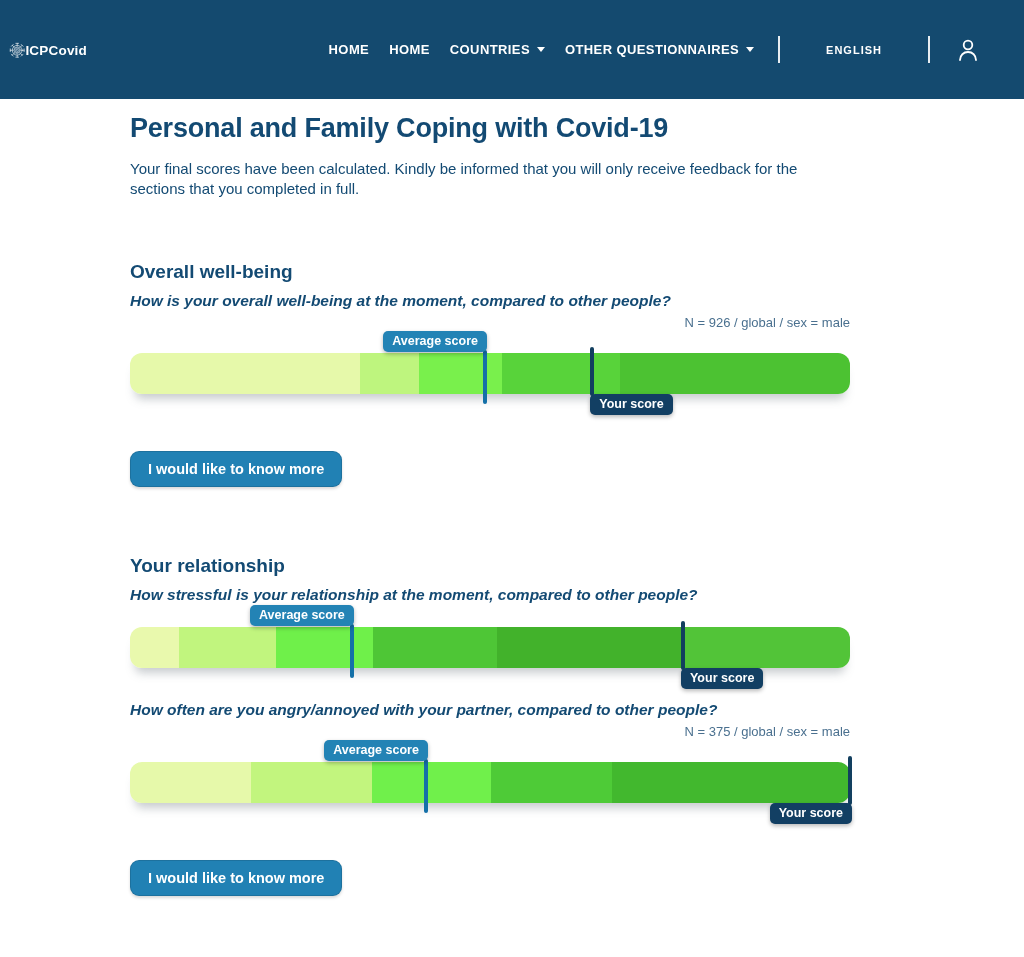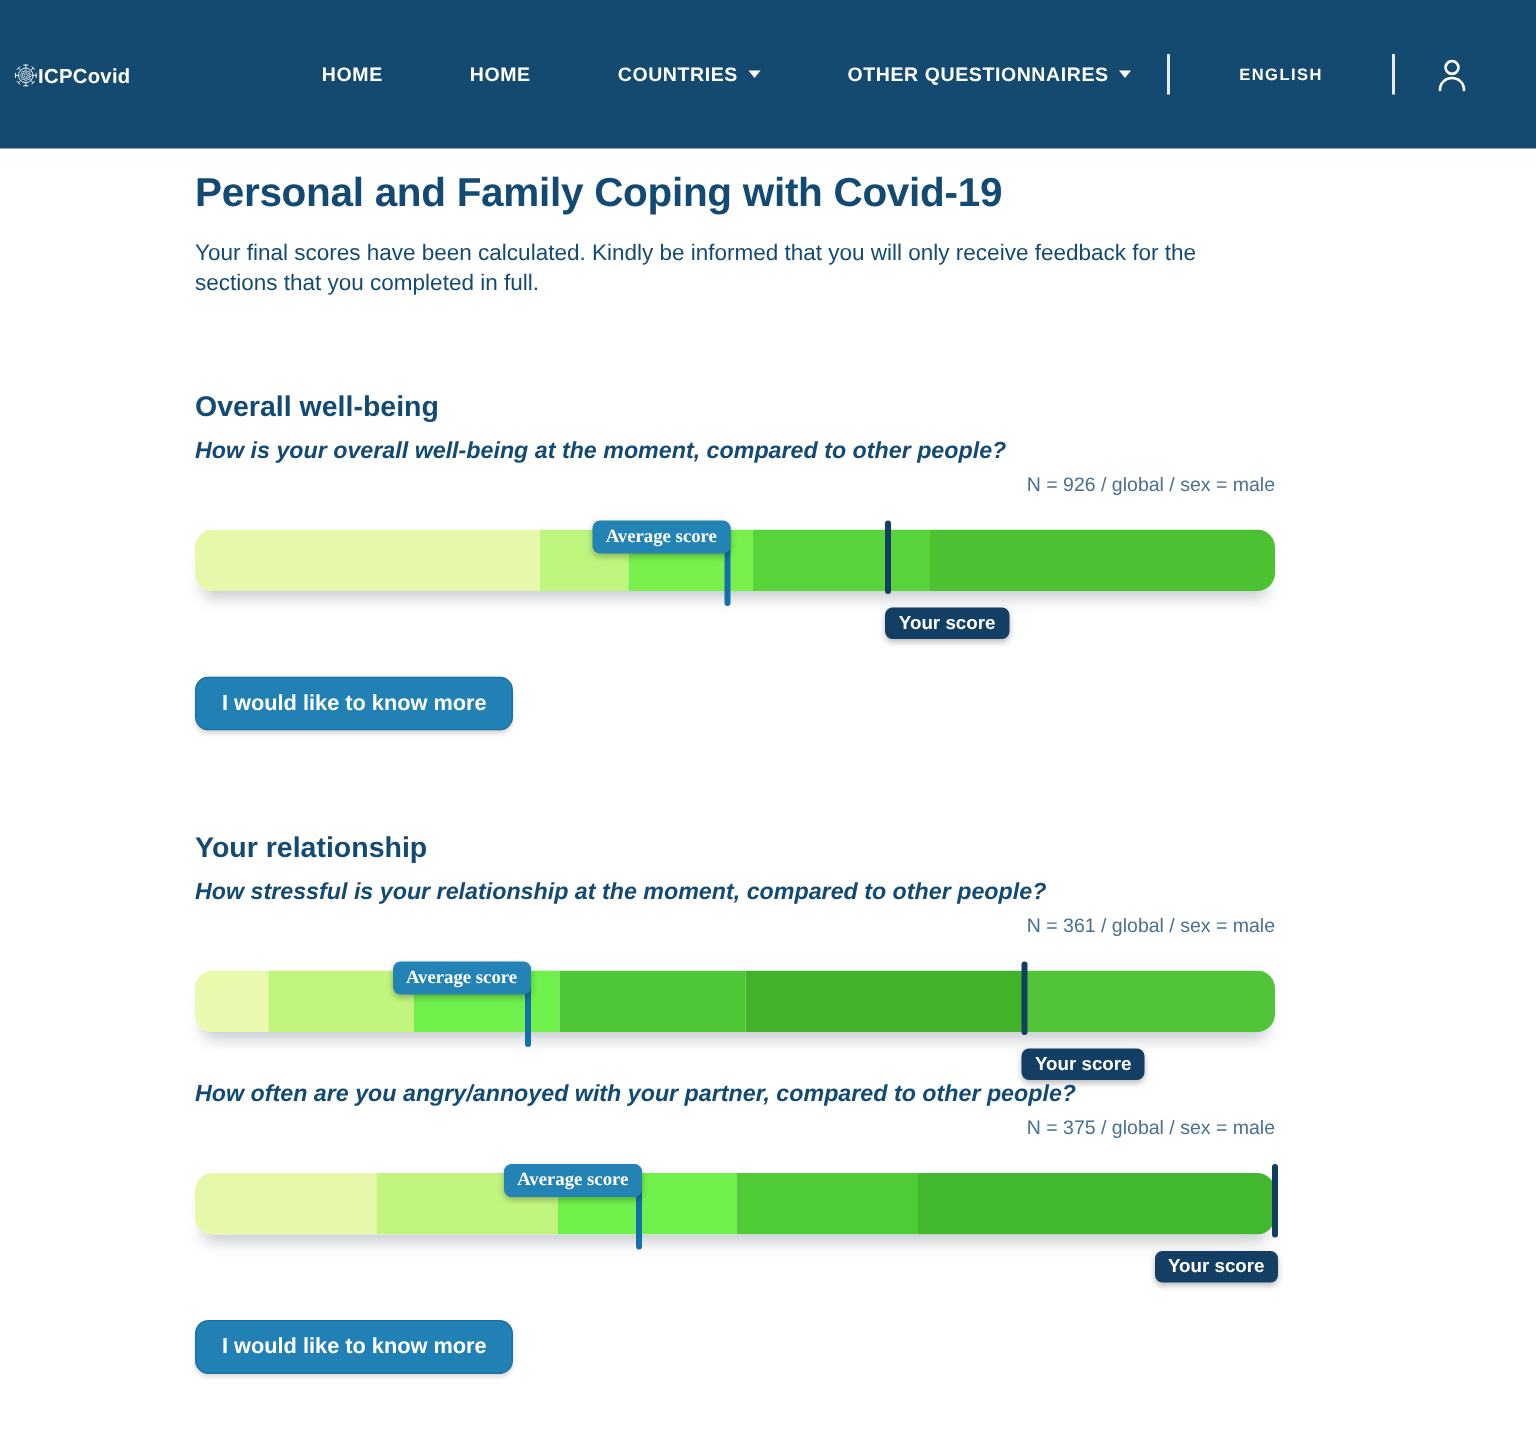"HOME" .nav-center { gap: 58px -> 20px }
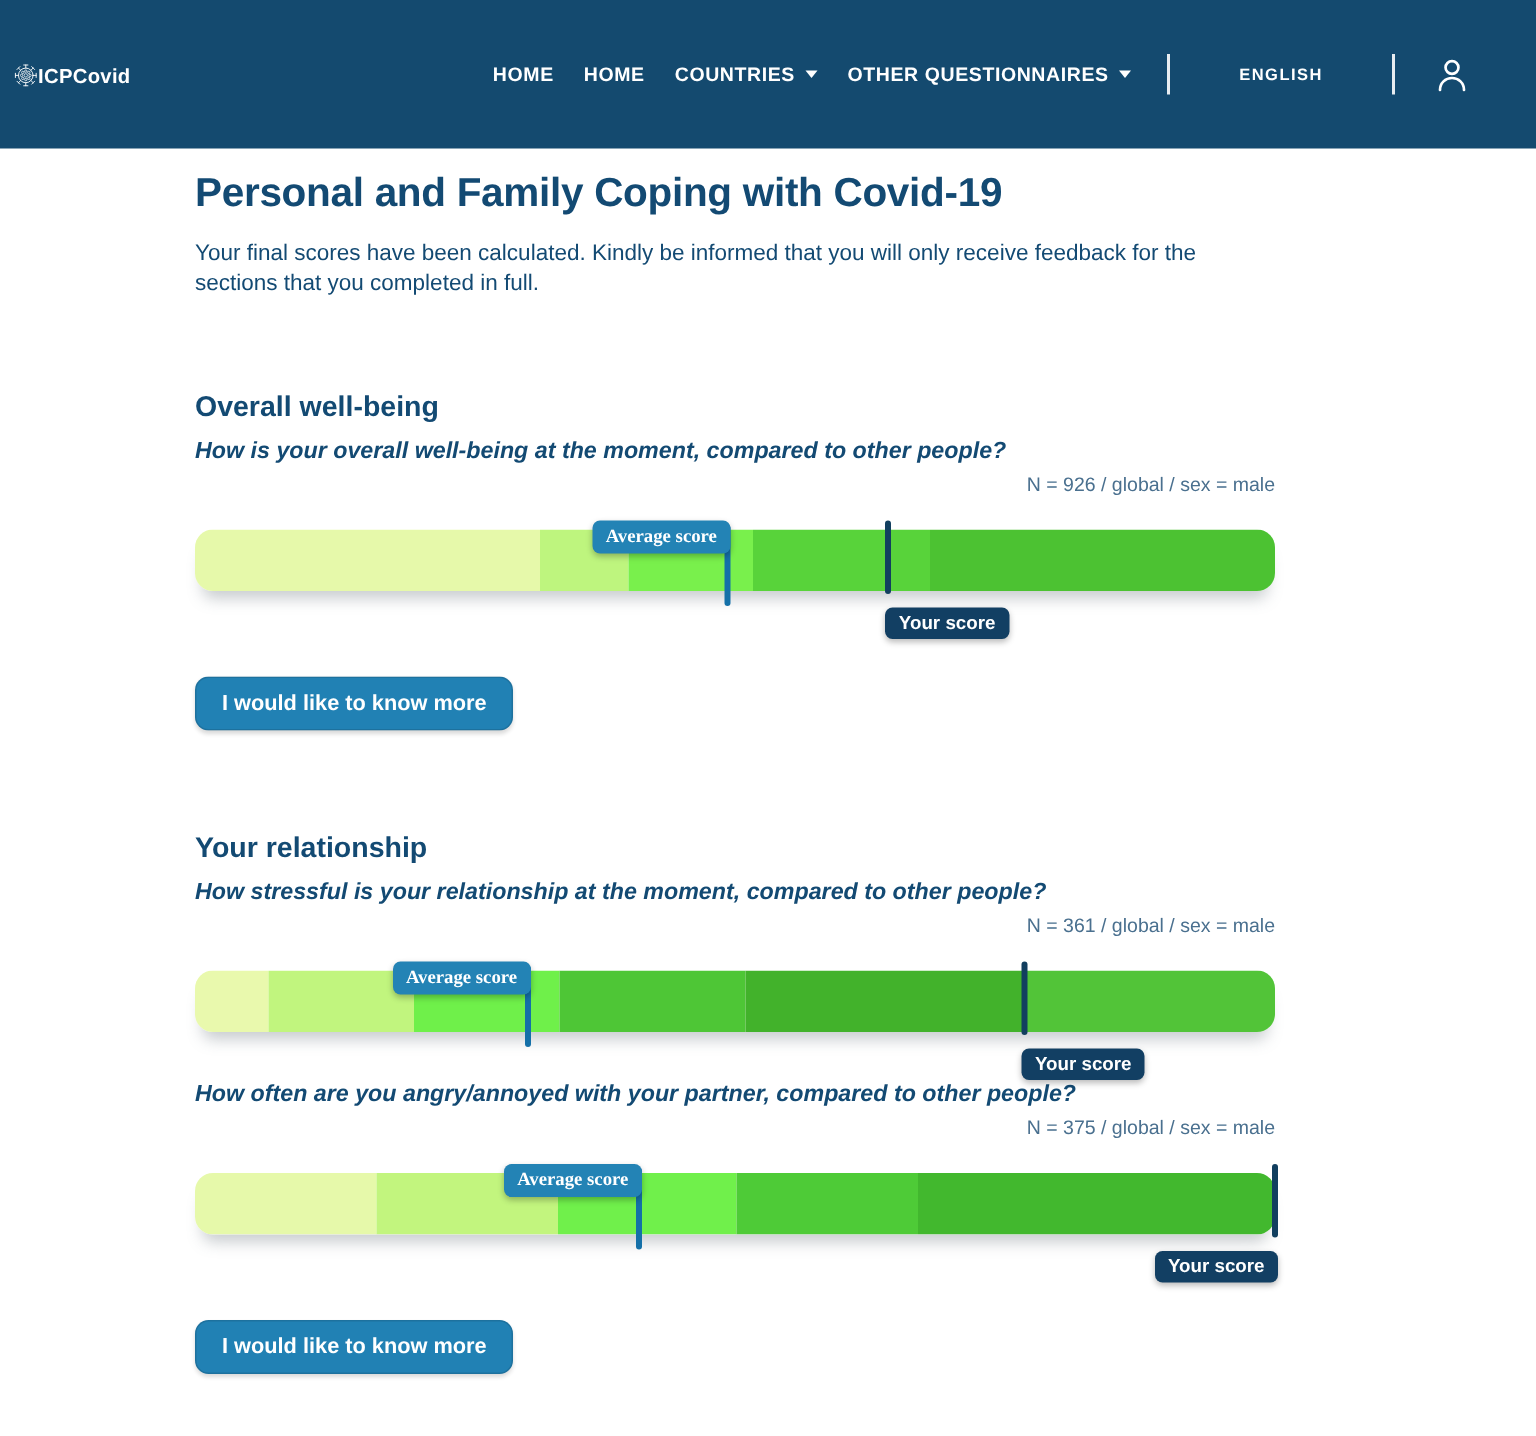"Average score" .badge-avg { font-family: Liberation Serif, serif -> none; top: 16px -> 0 }
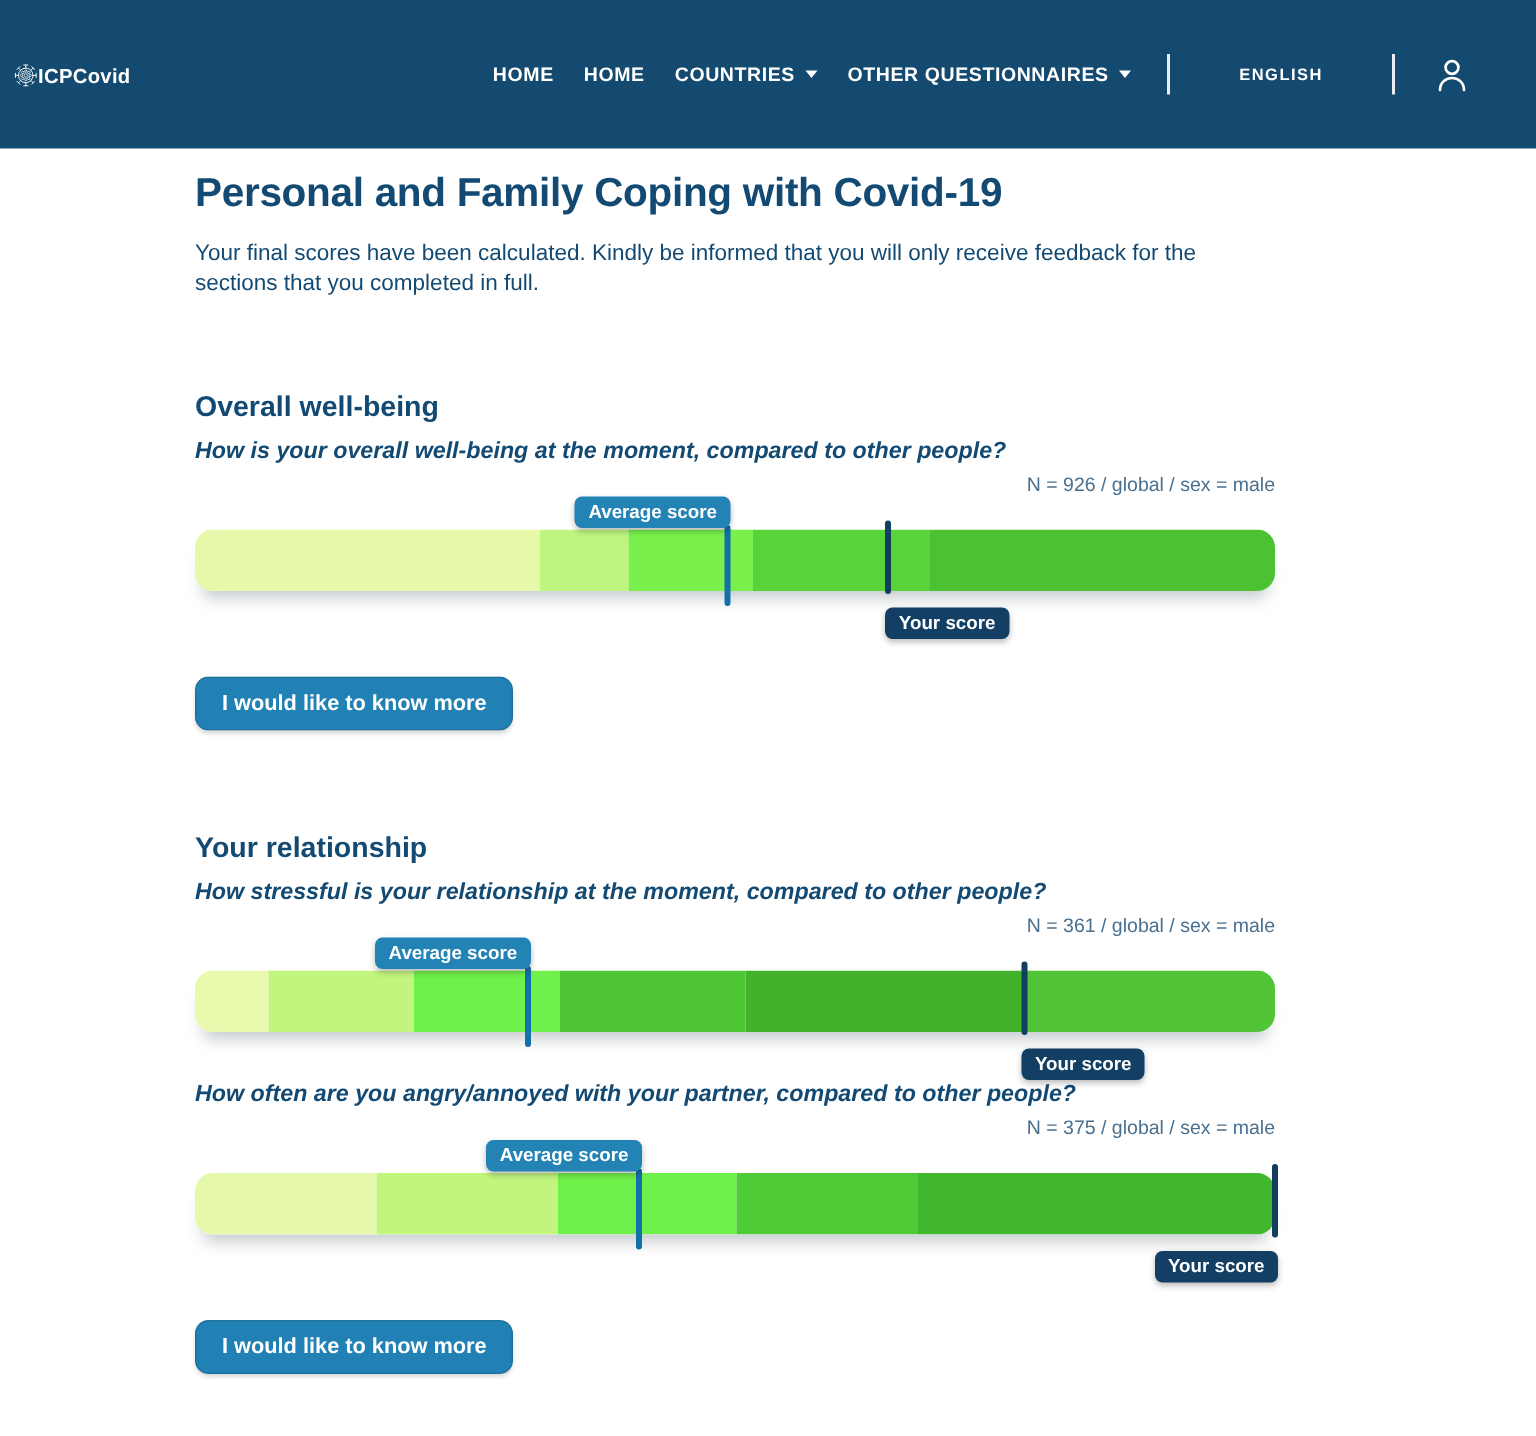"Your score" .badge-your { top: 74px -> 63px }
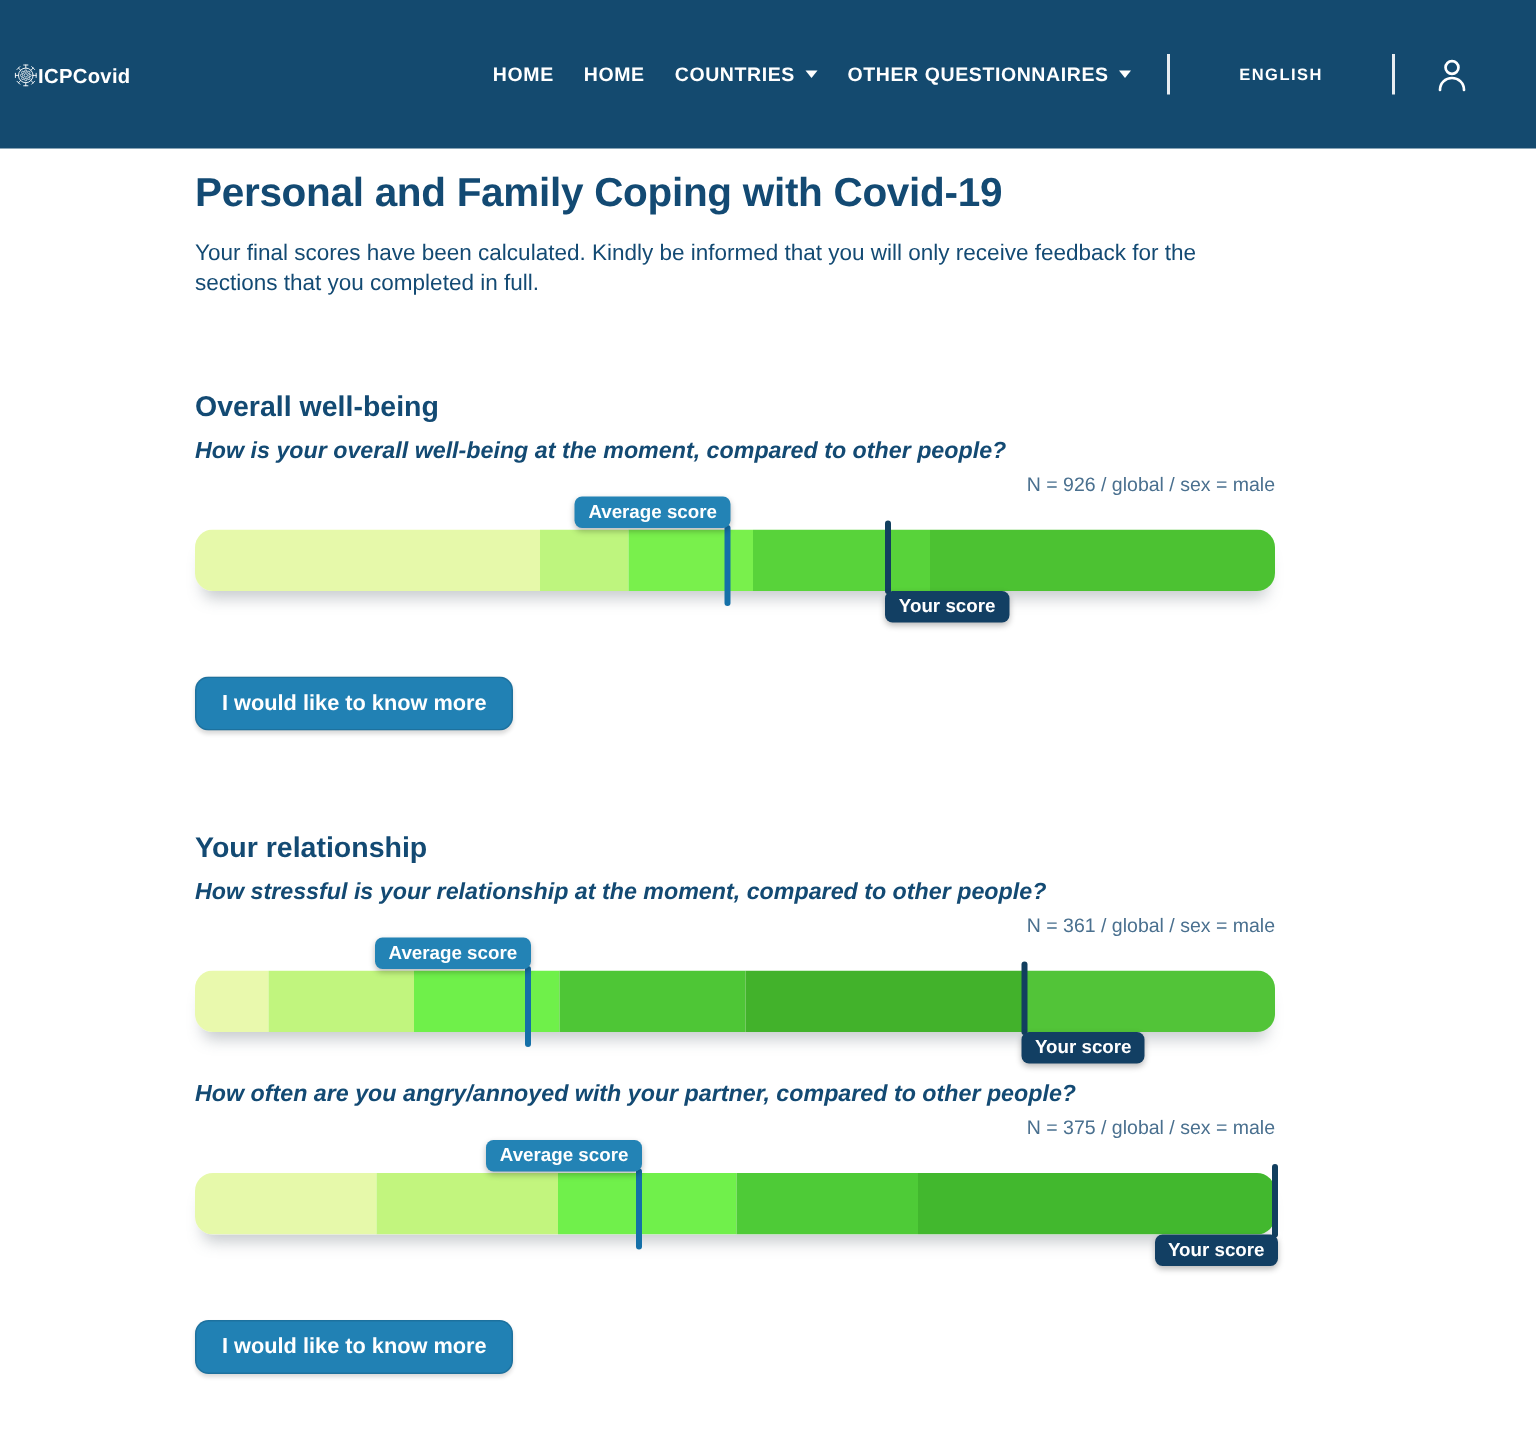"N = 361 / global" div.meta { html: <div>N = 361 / global / sex = male</div> -> none }
